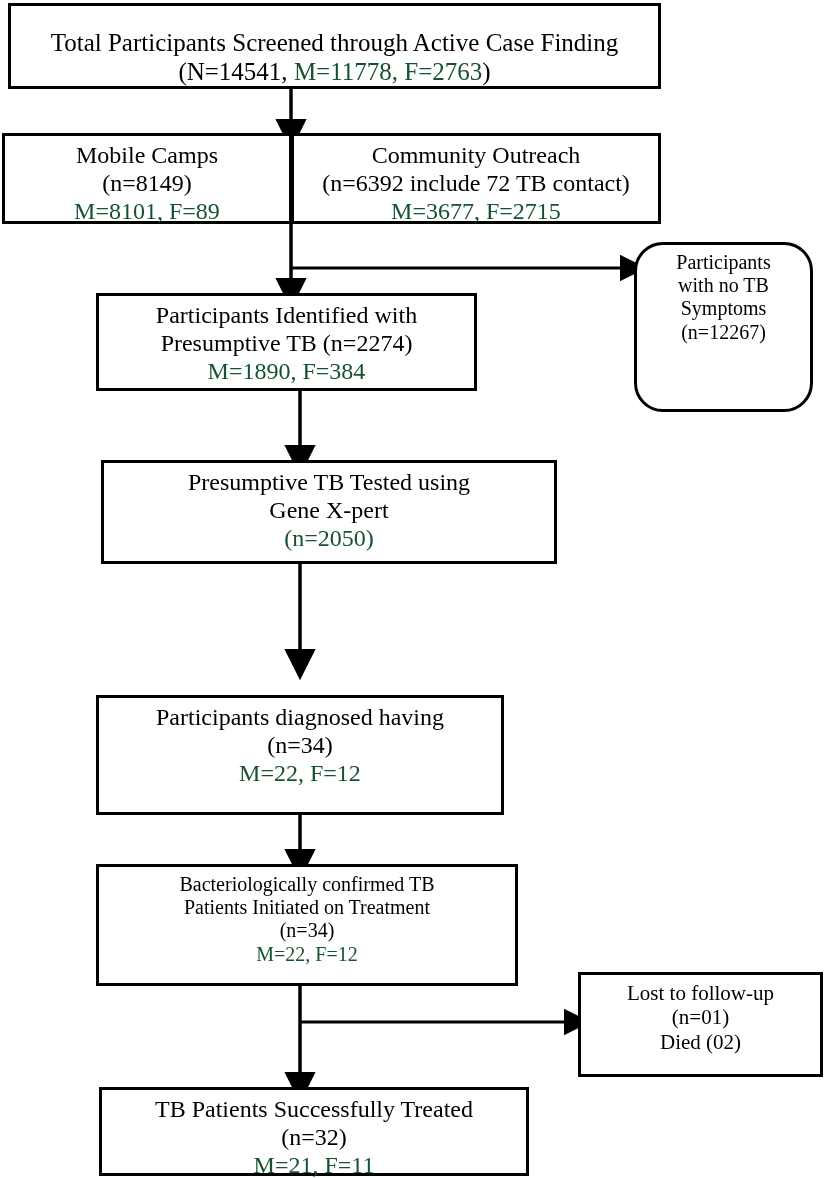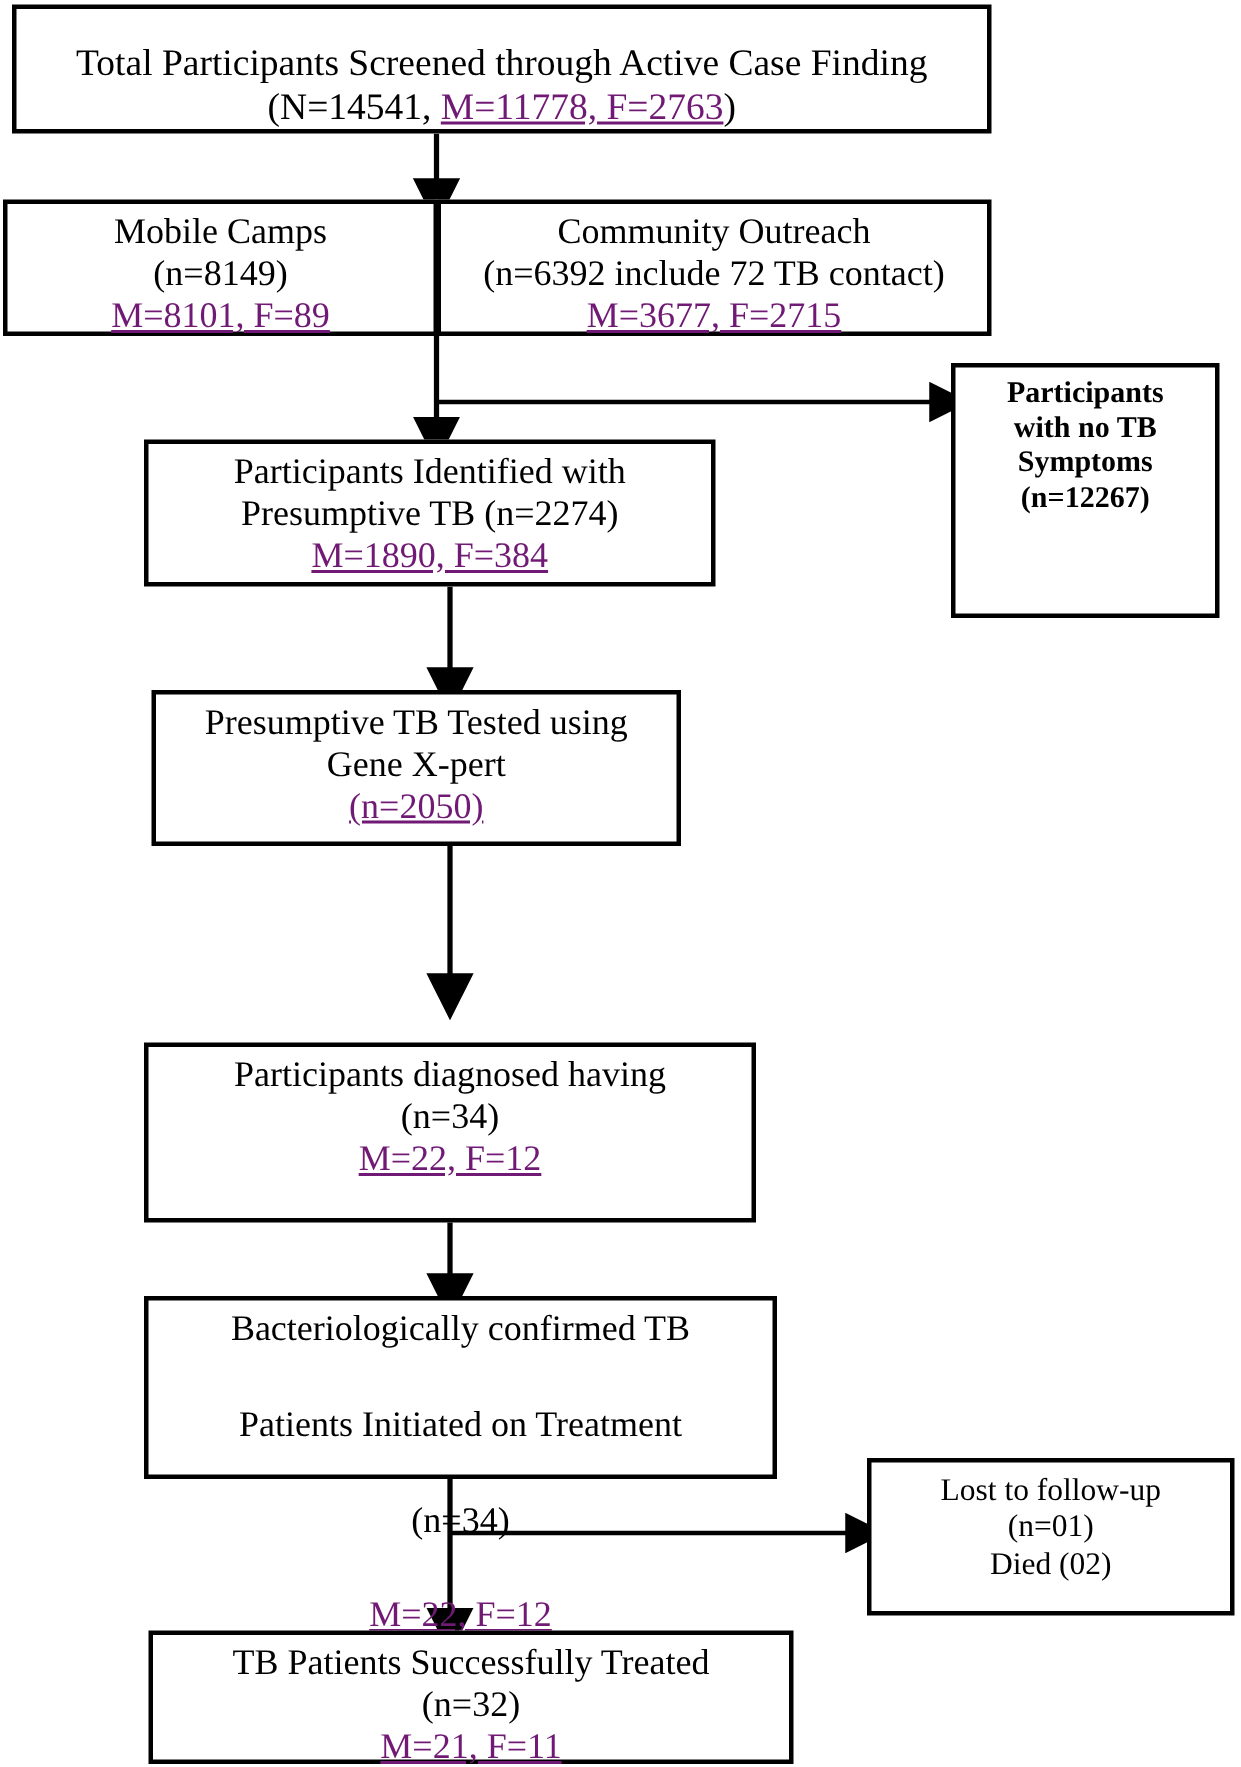"M=11778, F=2763" .red { color: #701a75 -> #14532d; text-decoration: underline -> none }
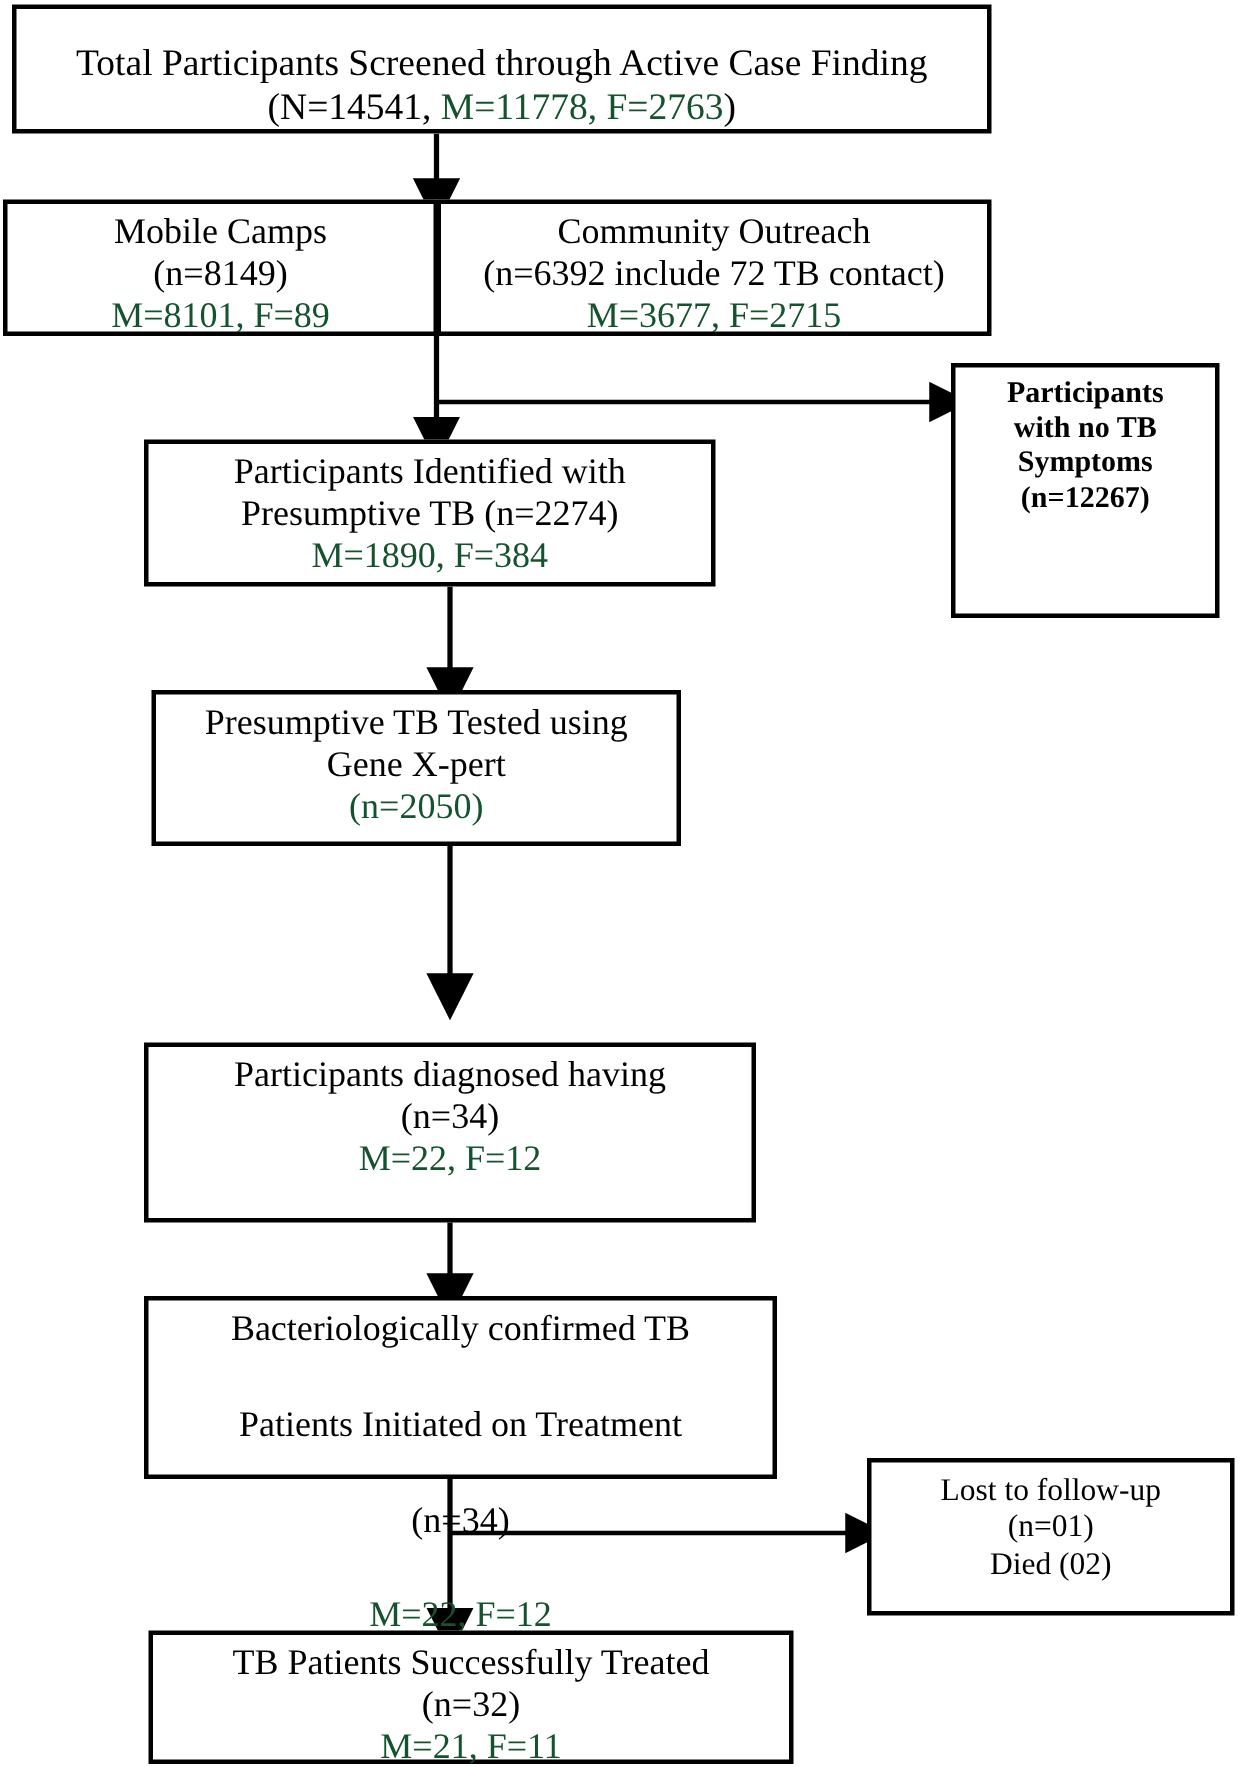"Participants" .bold { border-radius: none -> 29px; font-weight: bold -> normal }
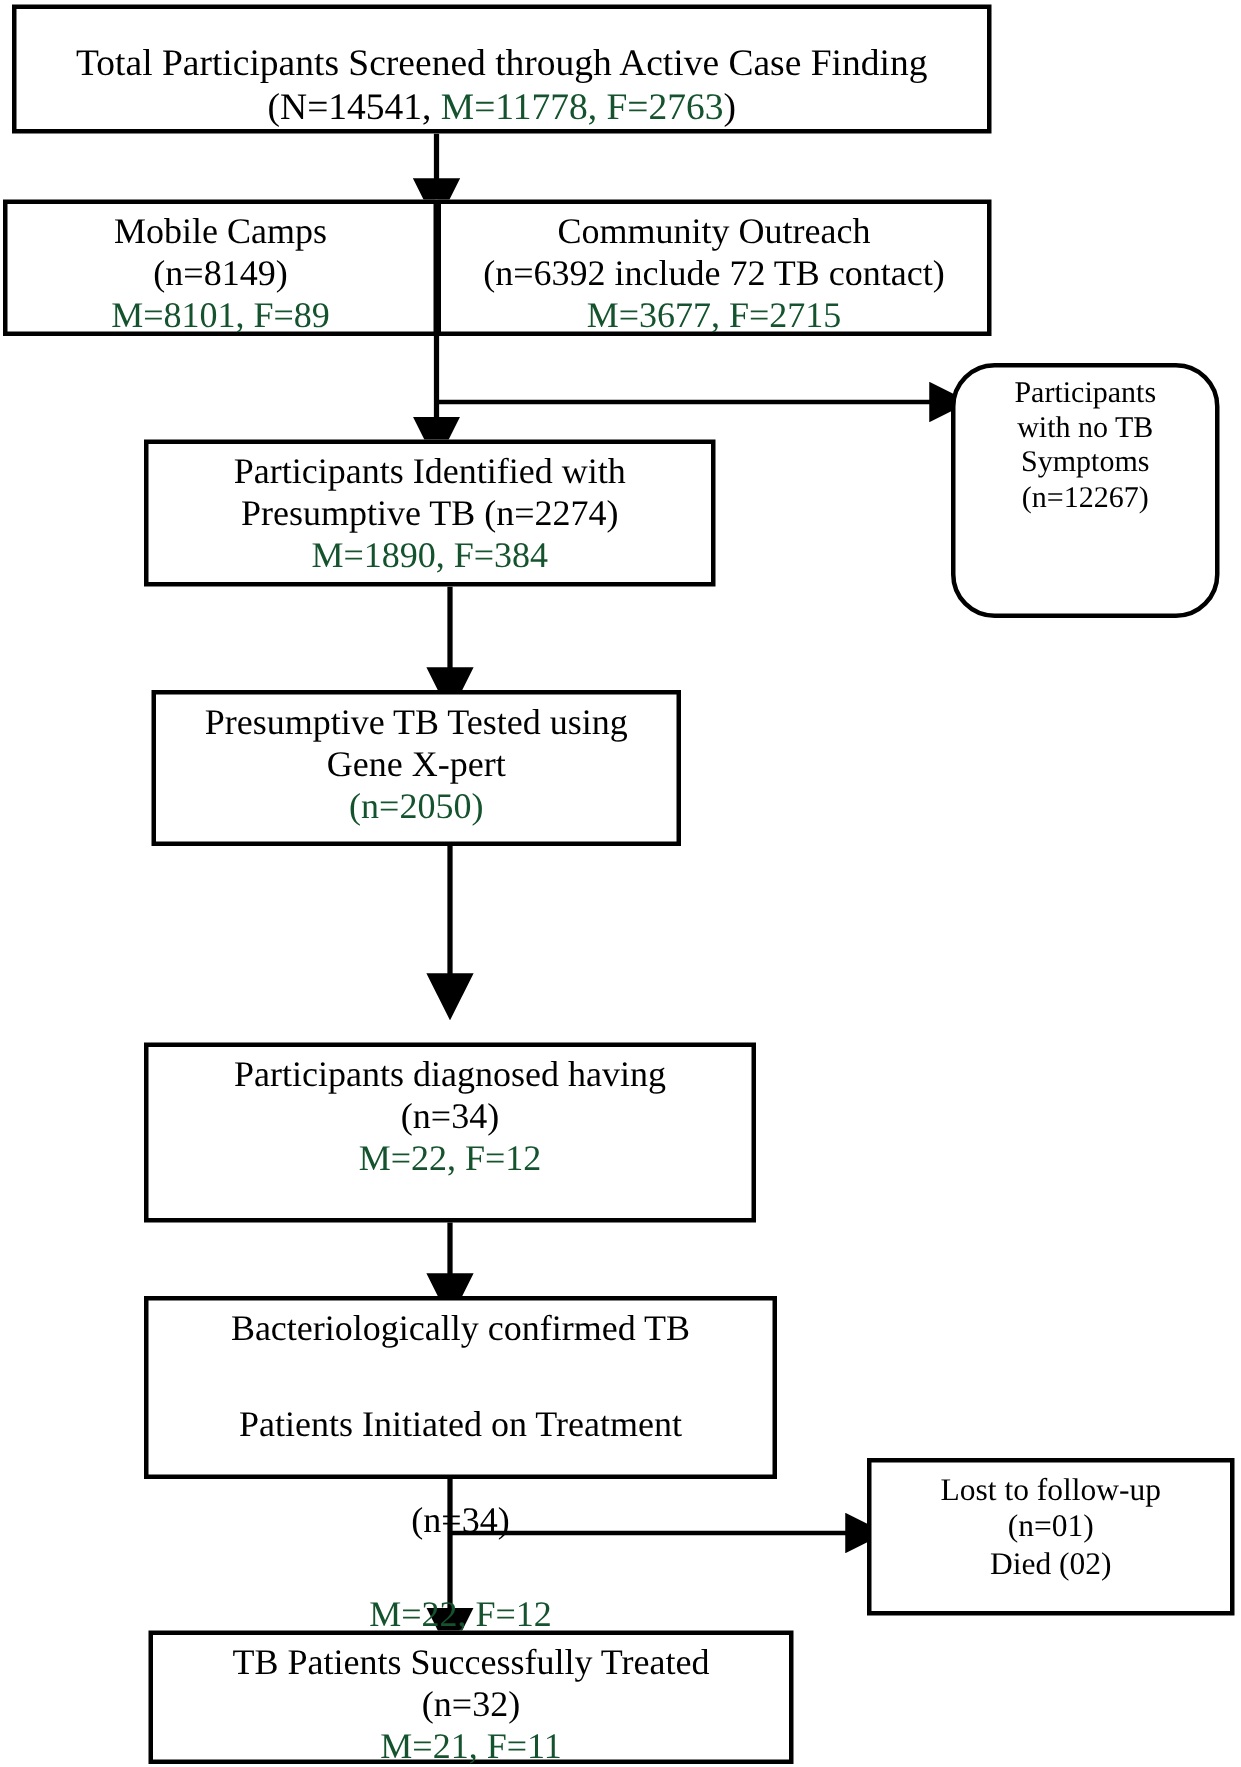"Presumptive TB Tested using" #box-genex { width: 353px -> 456px }
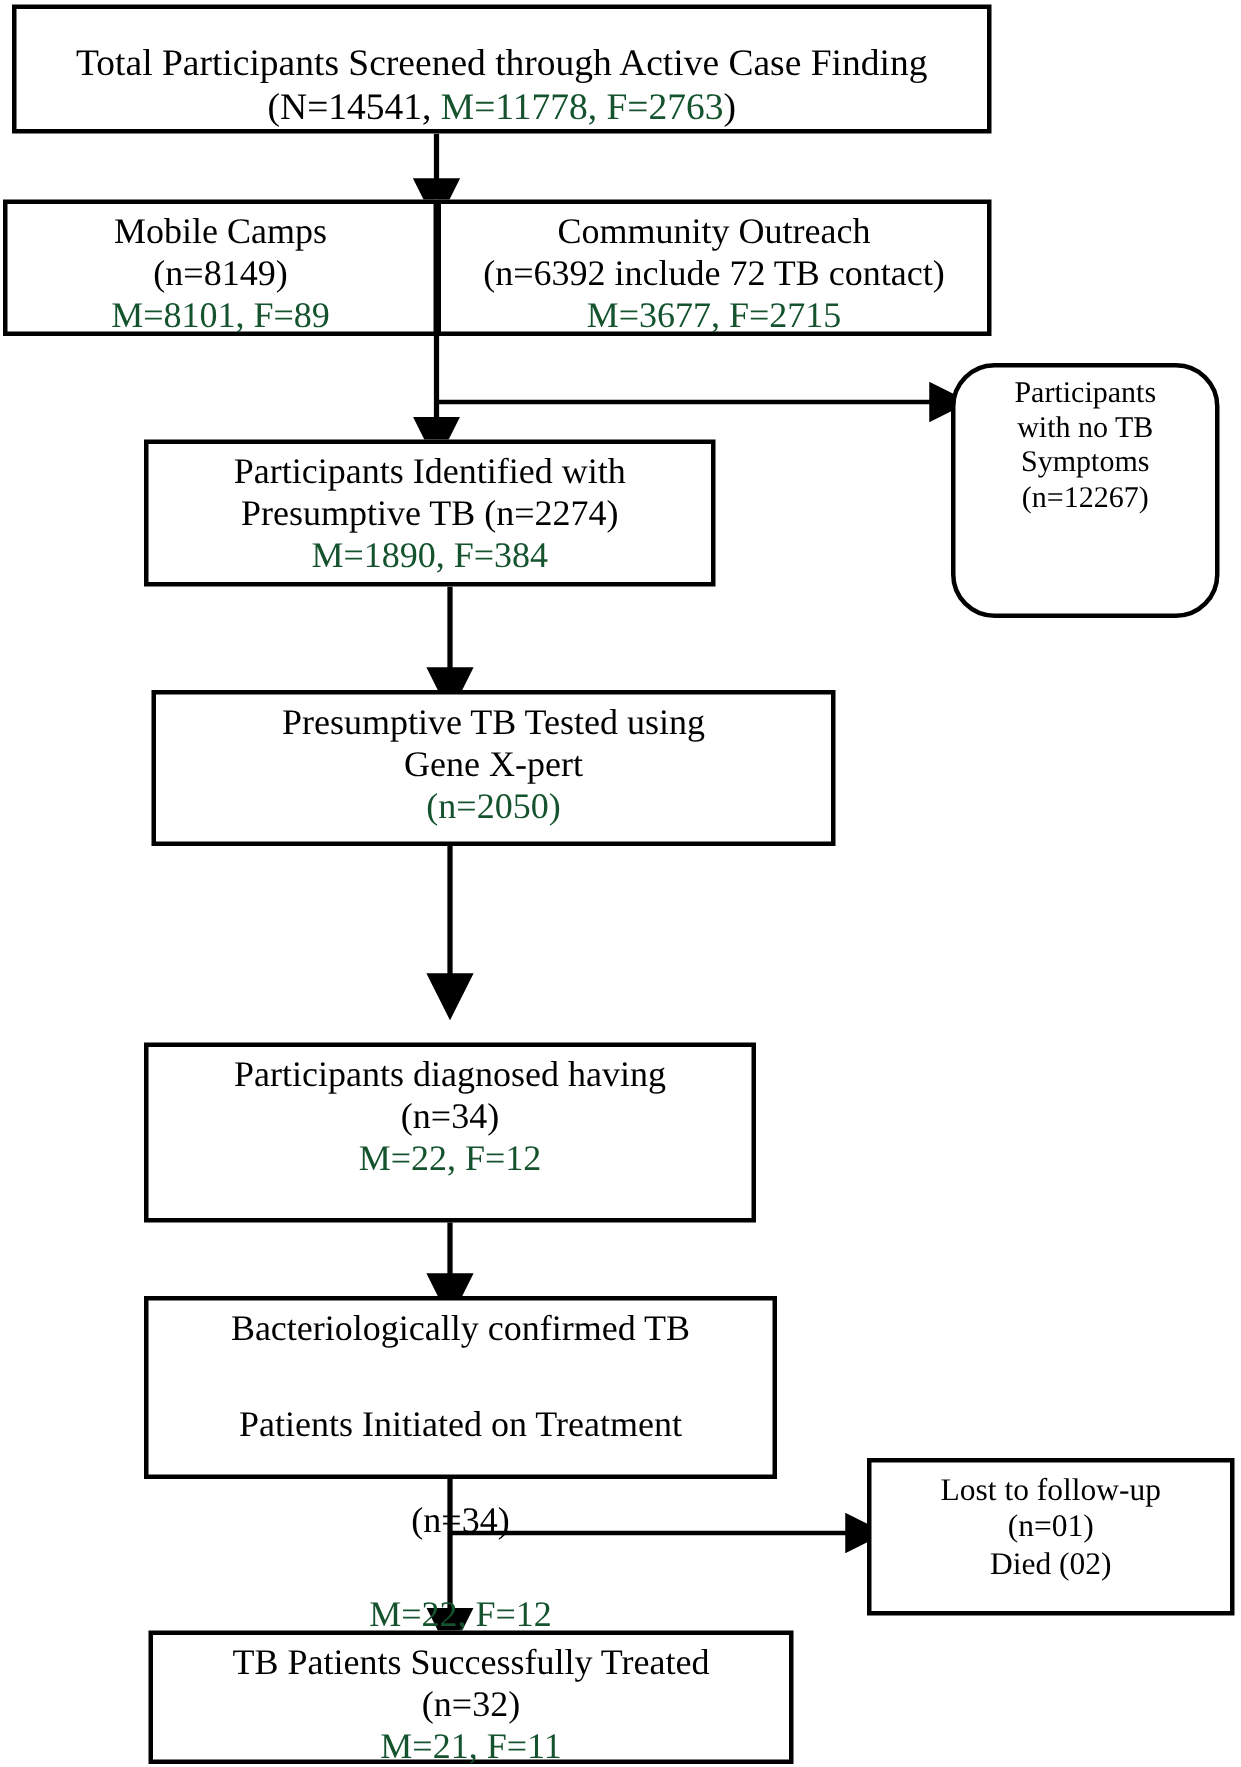"Bacteriologically confirmed TB" #box-treat { font-size: 24px -> 20px; gap: 36px -> none }
